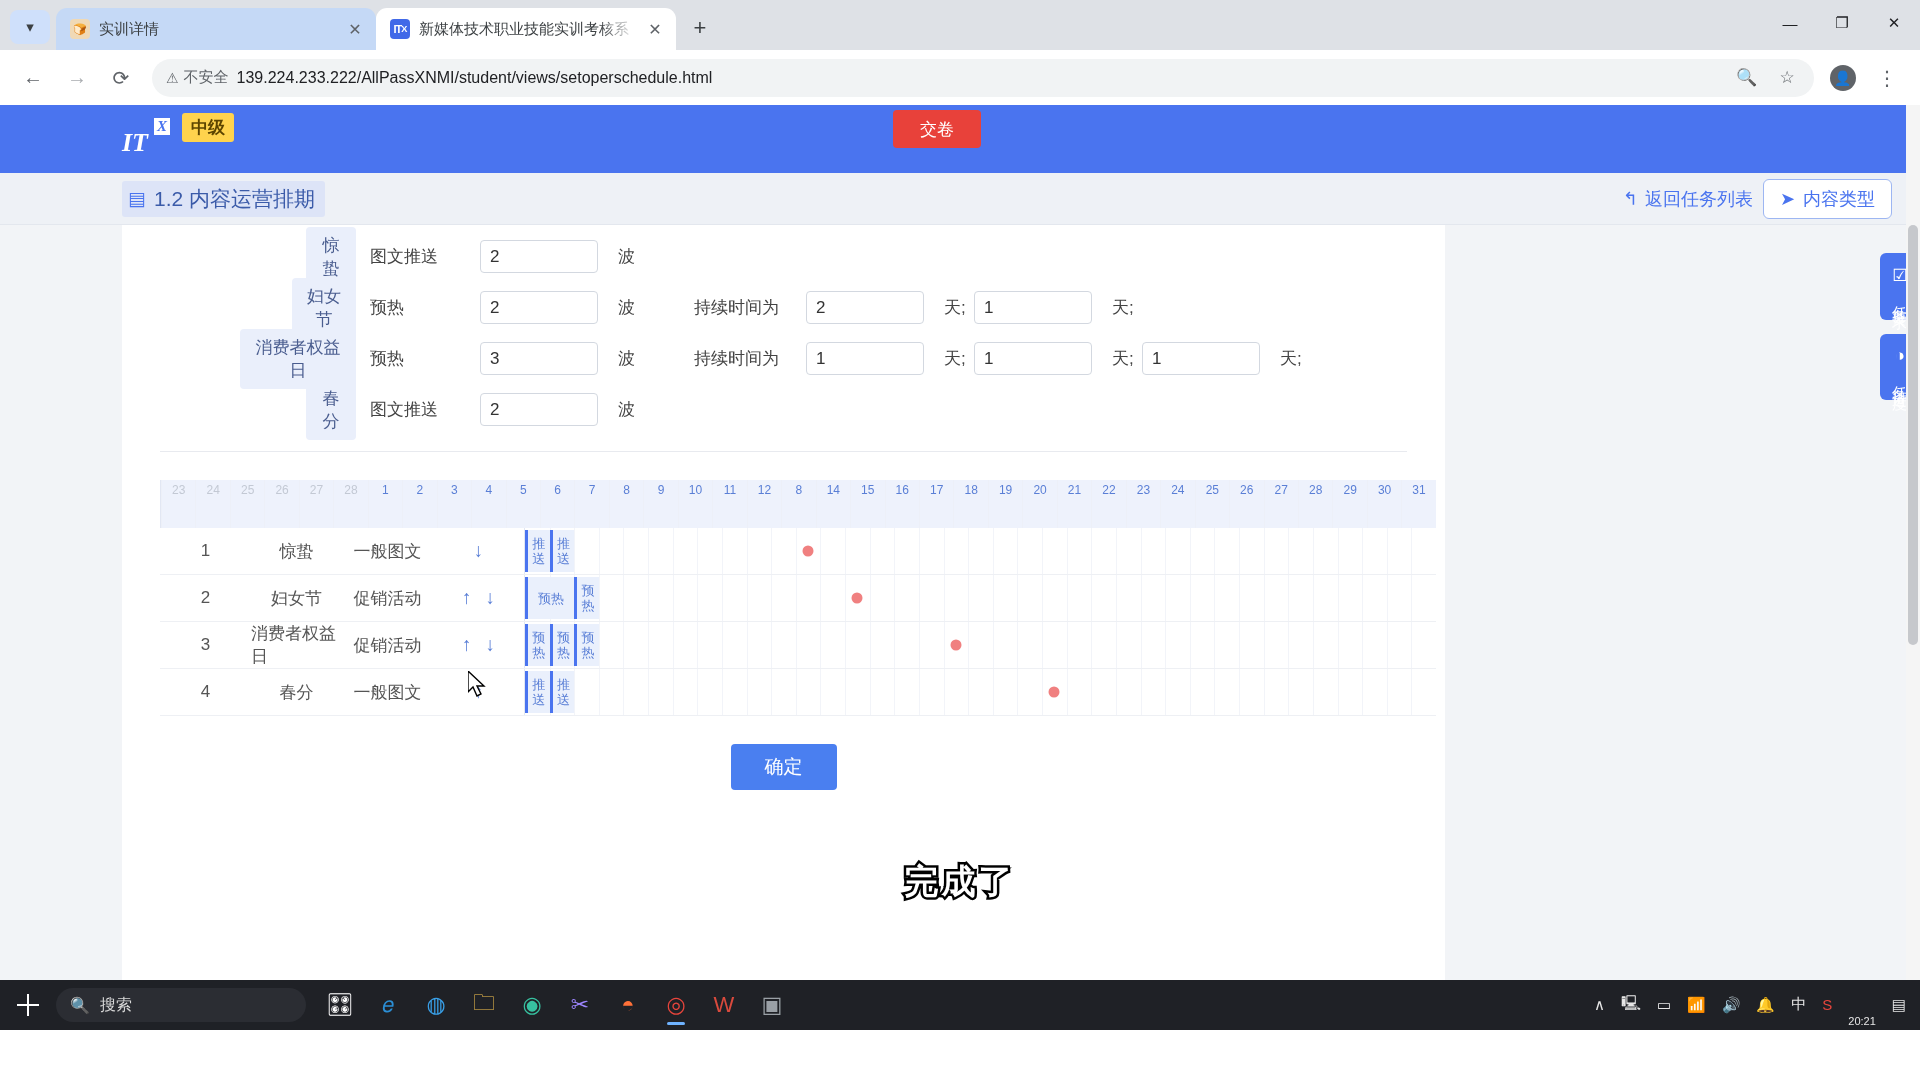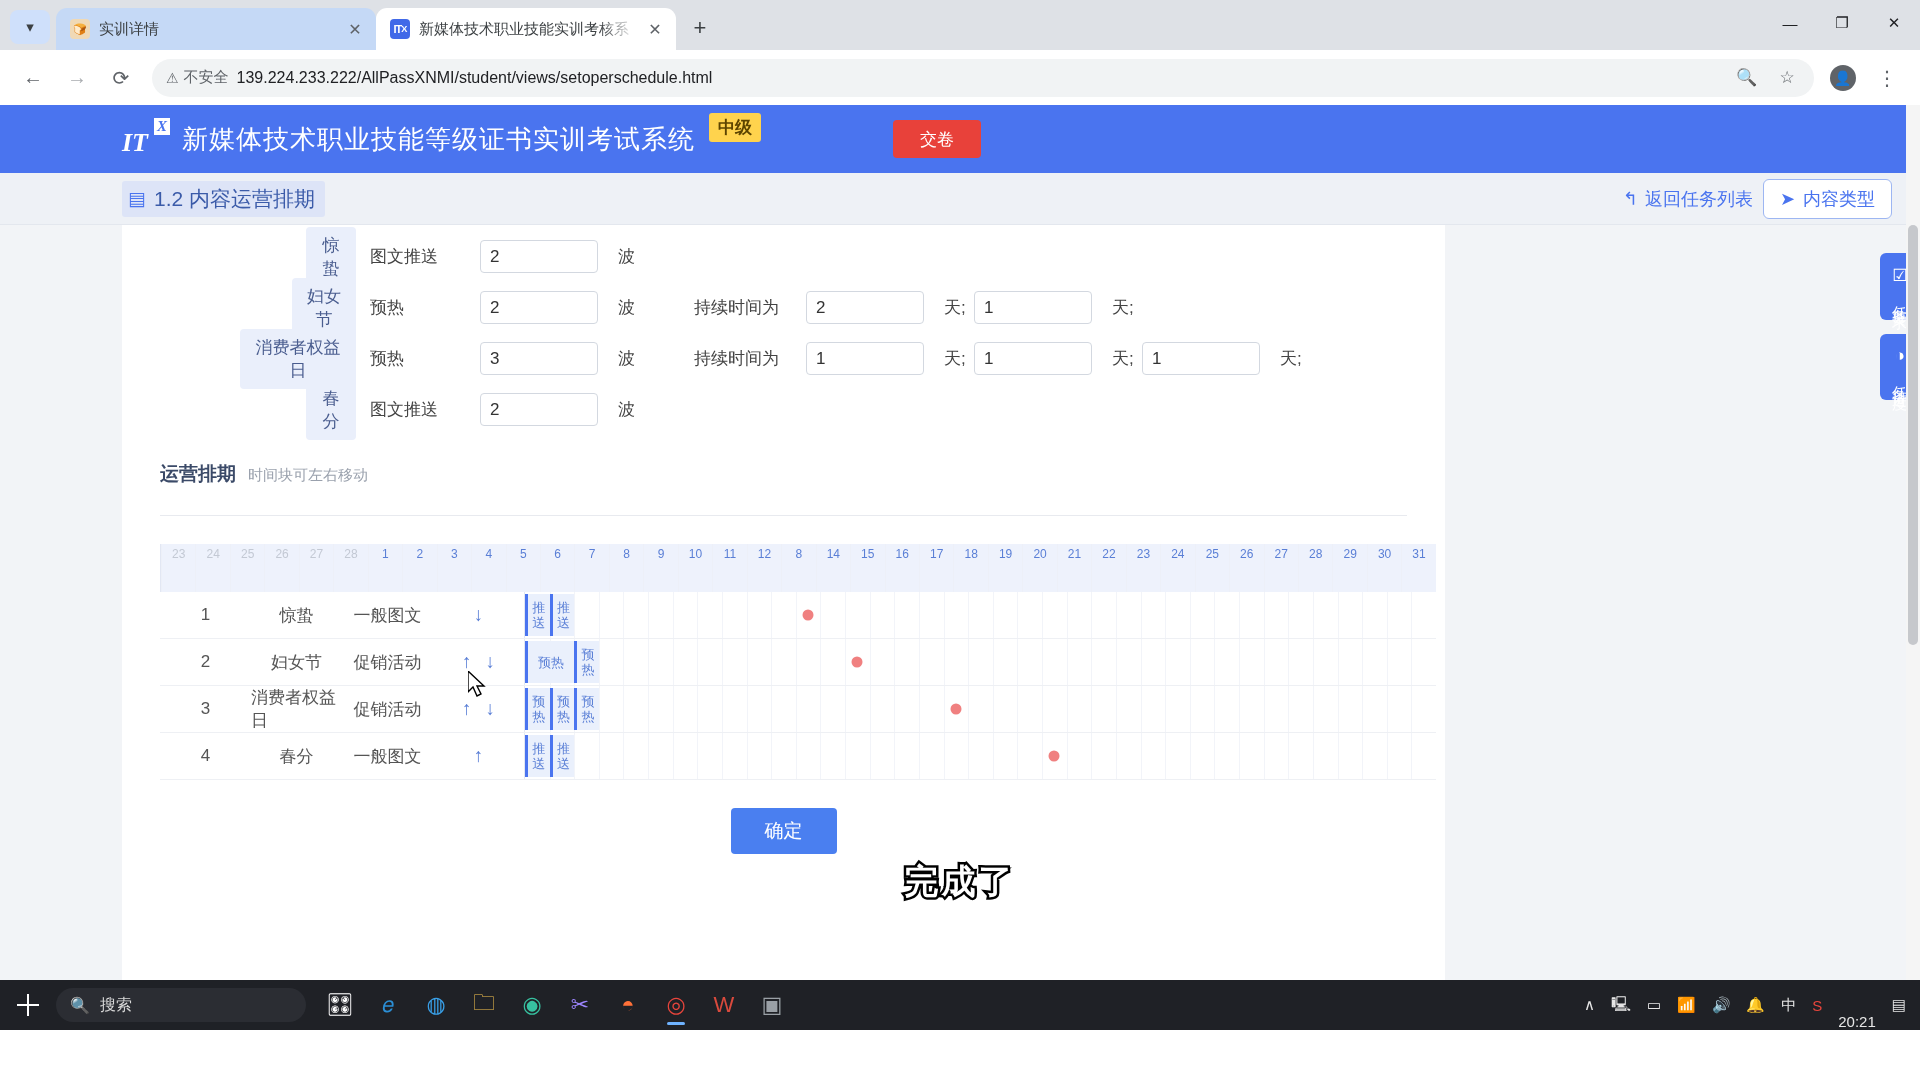"新媒体技术职业技能等级证书实训考试系统" div.site-title { html: <div>新媒体技术职业技能等级证书实训考试系统</div> -> none }
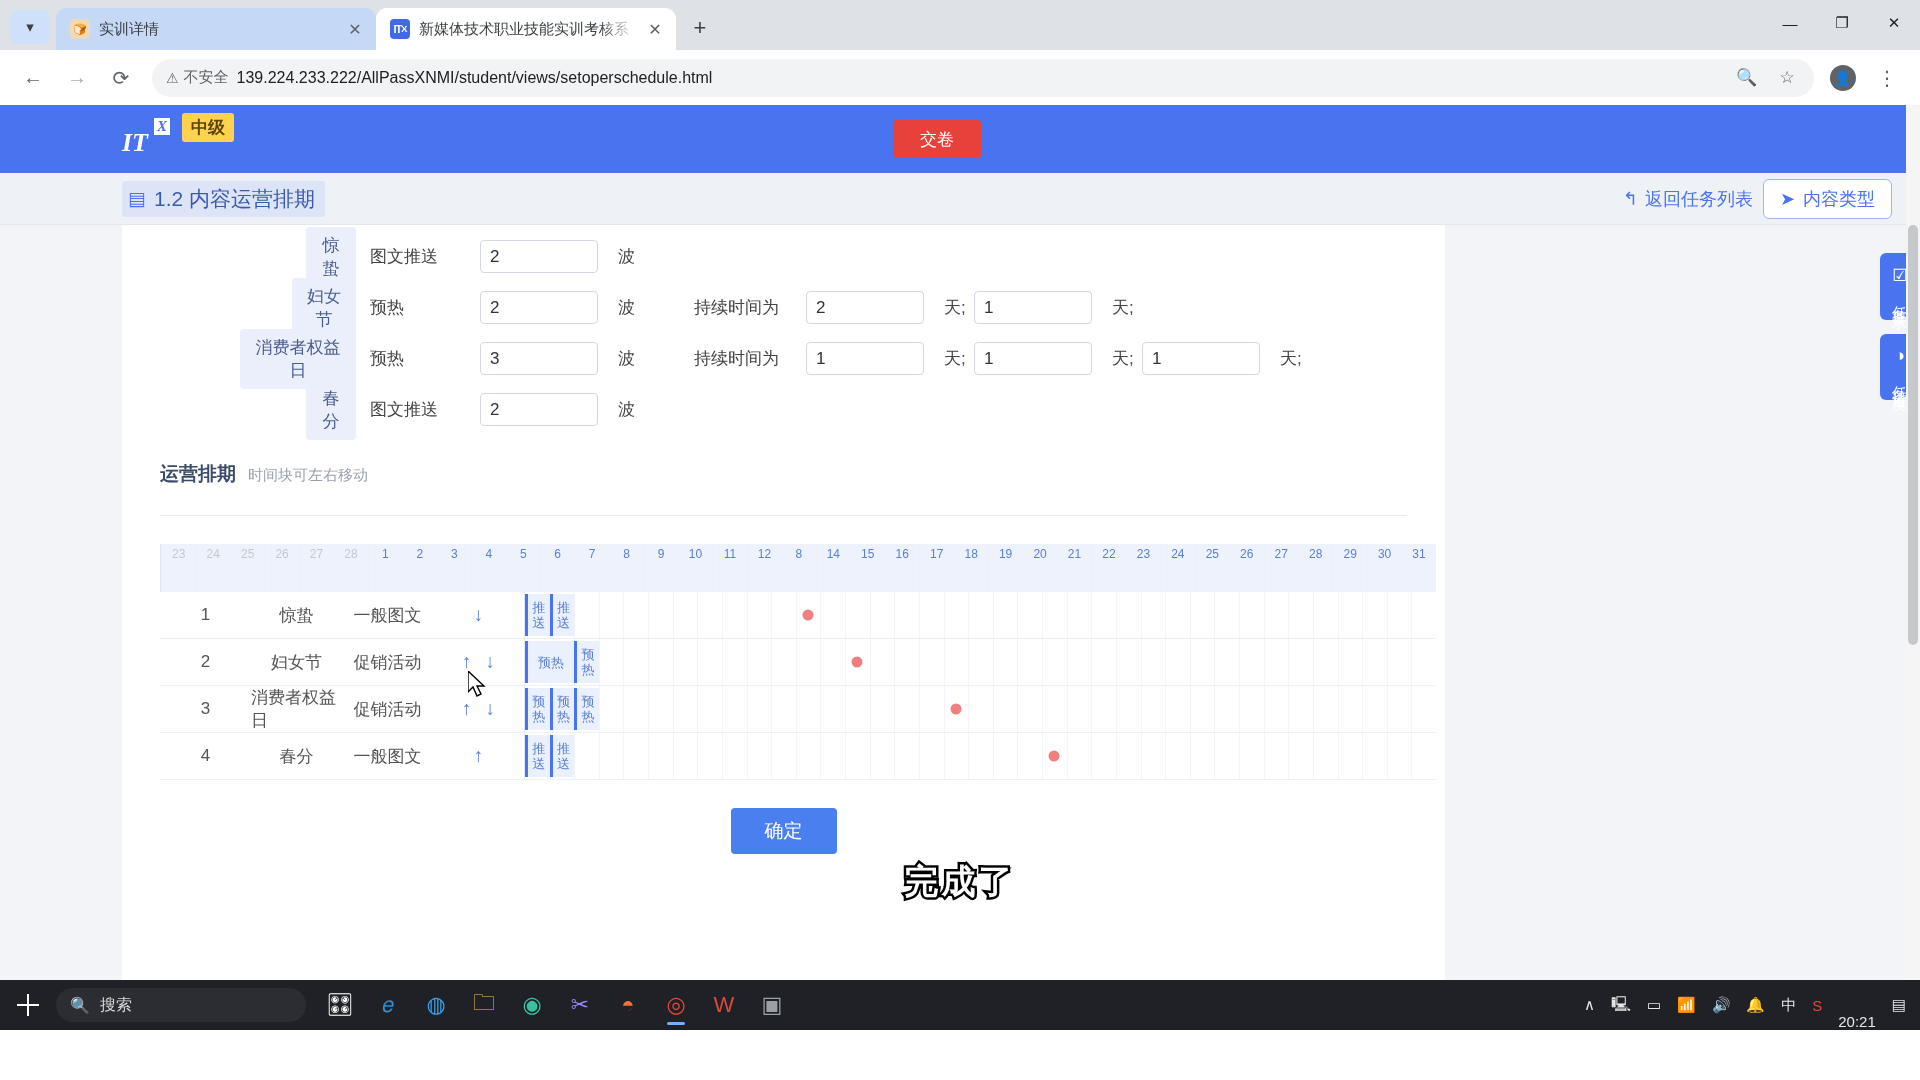"交卷" .submit-exam { top: 15px -> 5px }
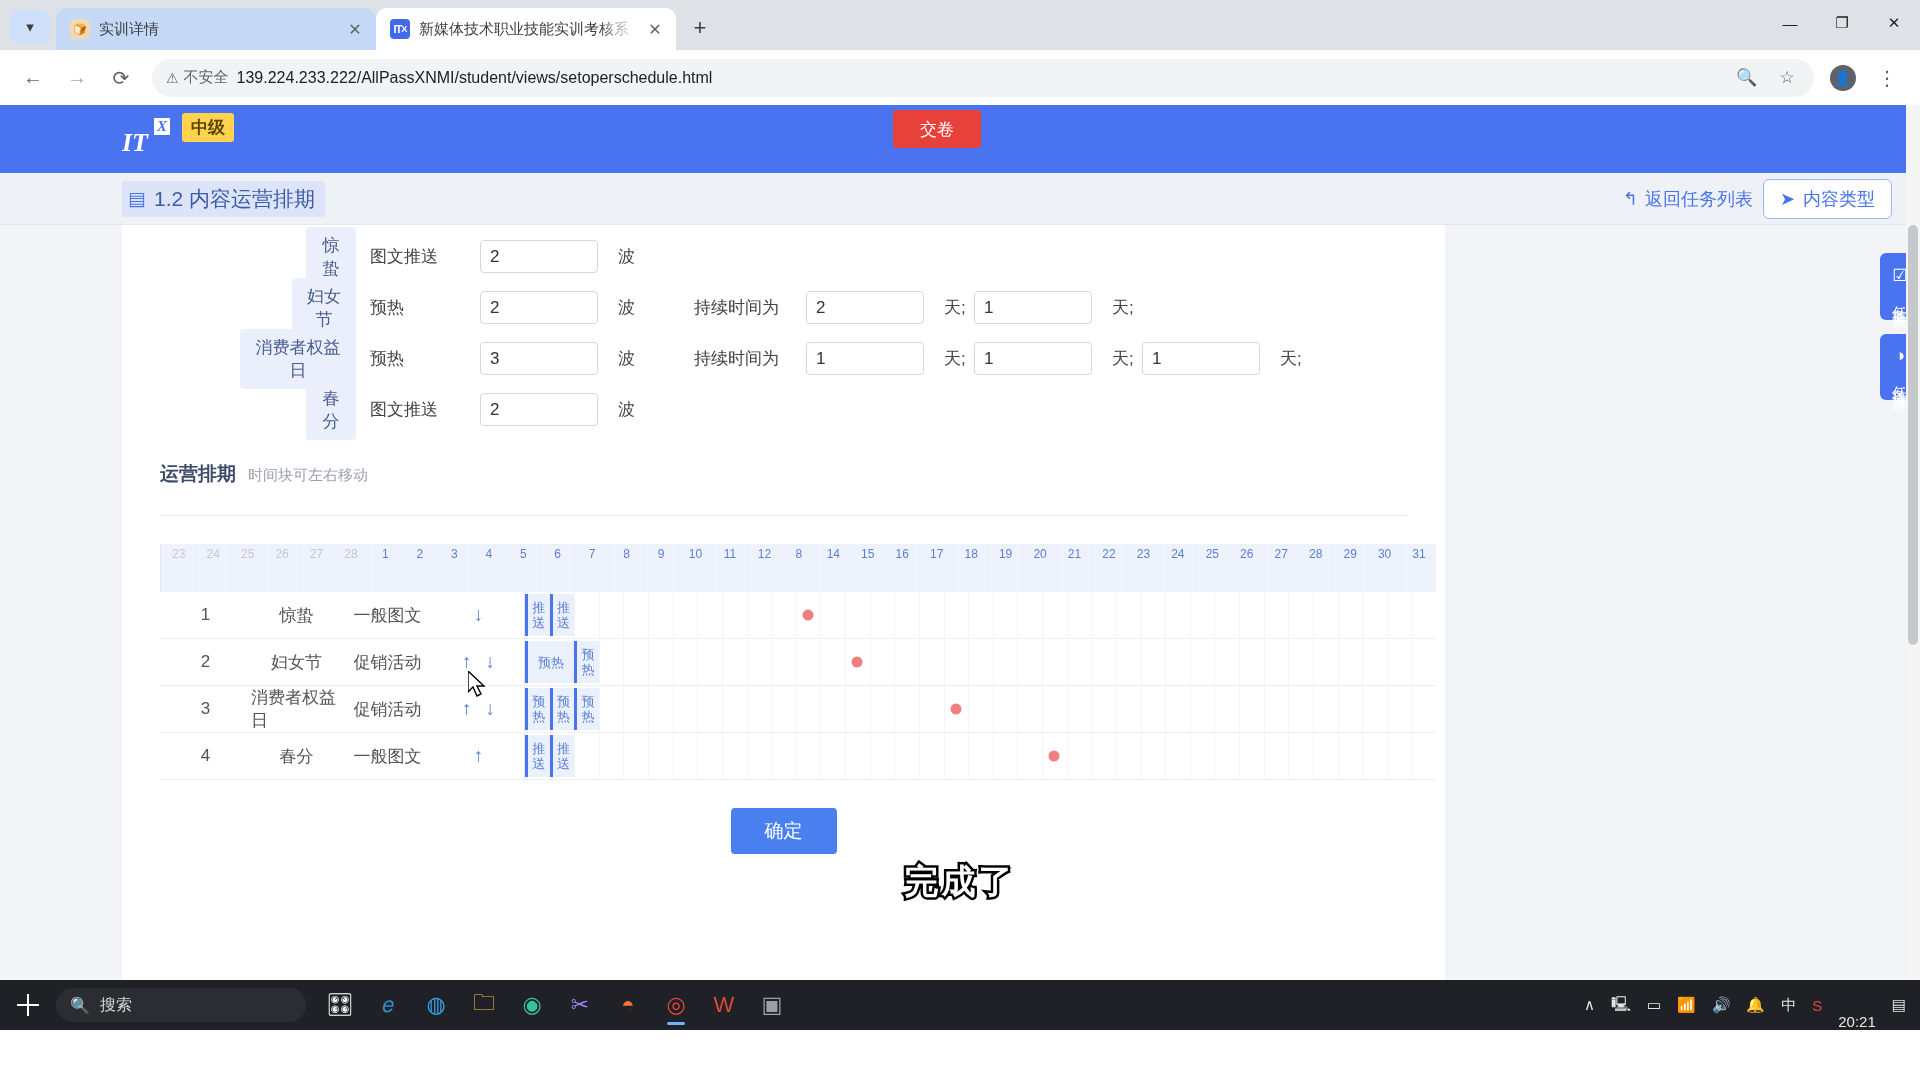"运营排期" div.section-head { html: <div> <span>运营排期</span> <span>时间块可左右移动</span> </div> -> none }
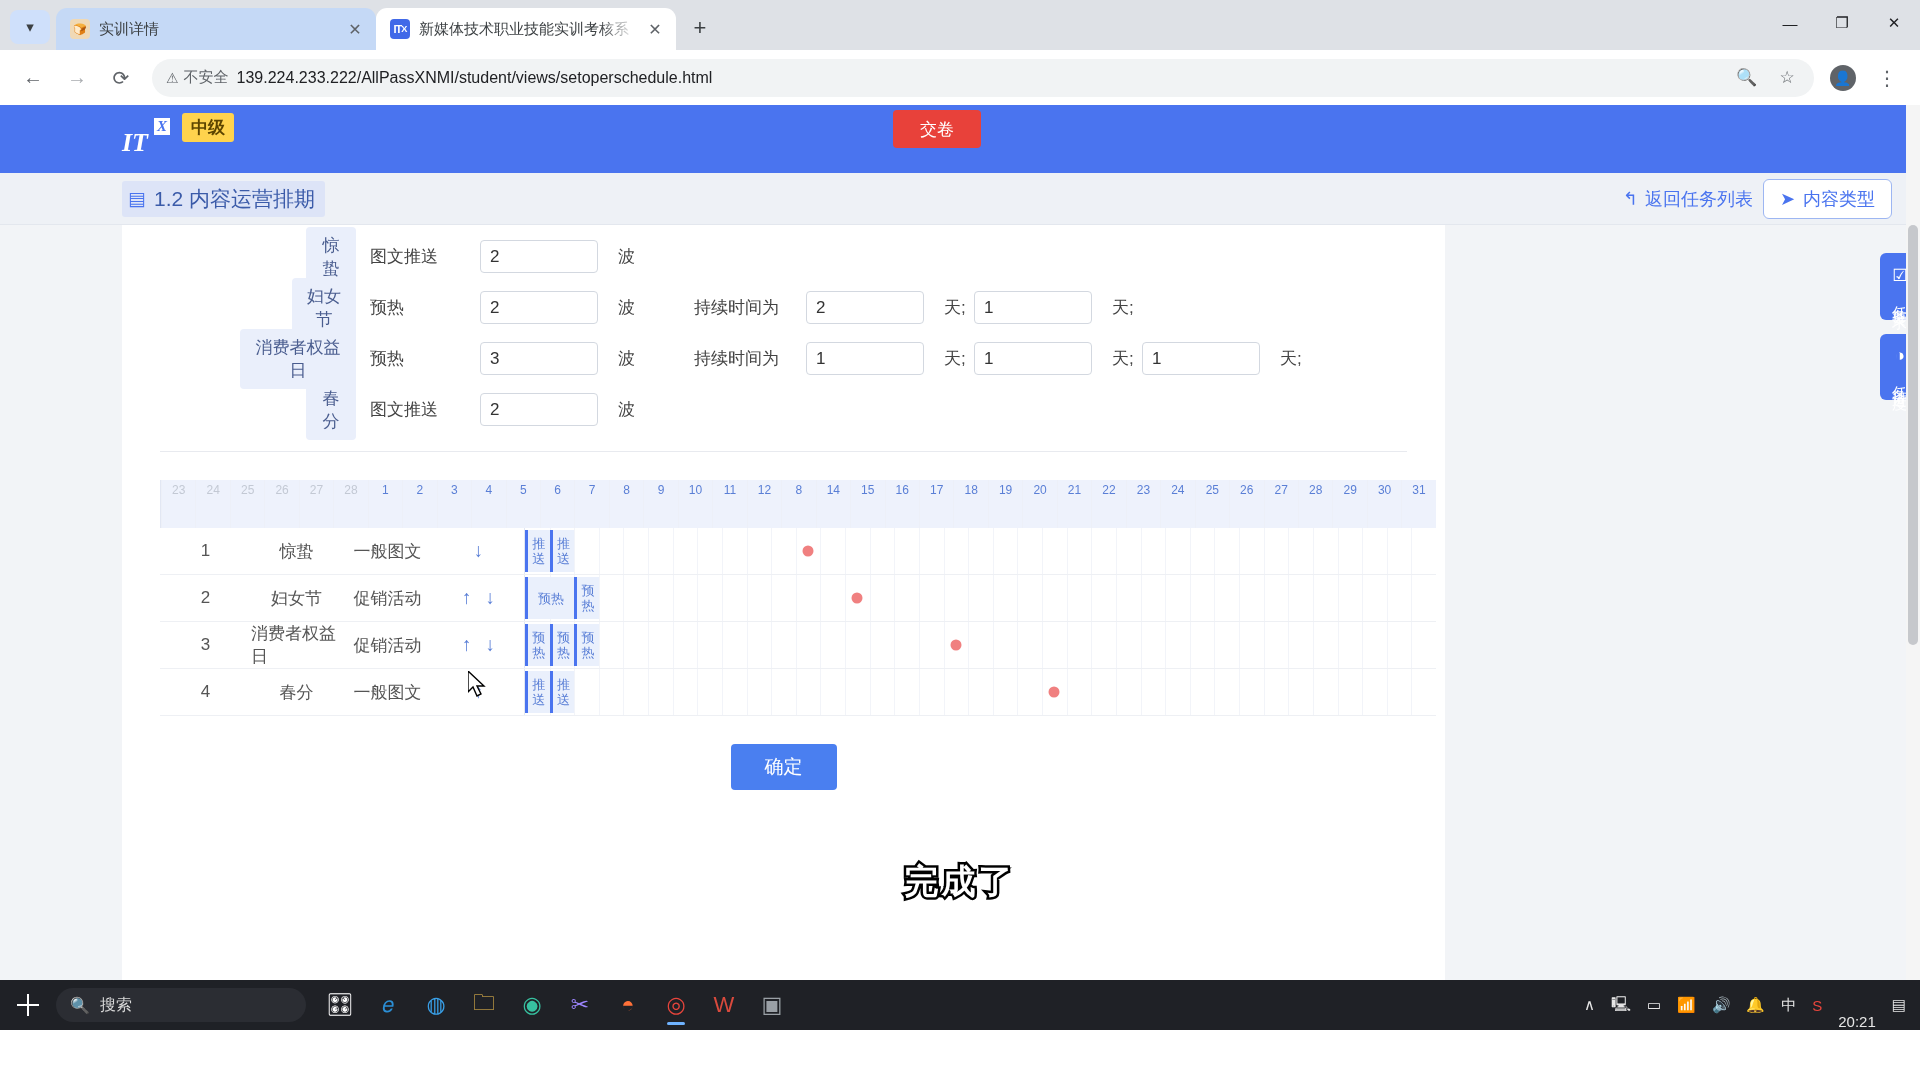"20:21" .tray .clock { font-size: 15px -> 11px }
